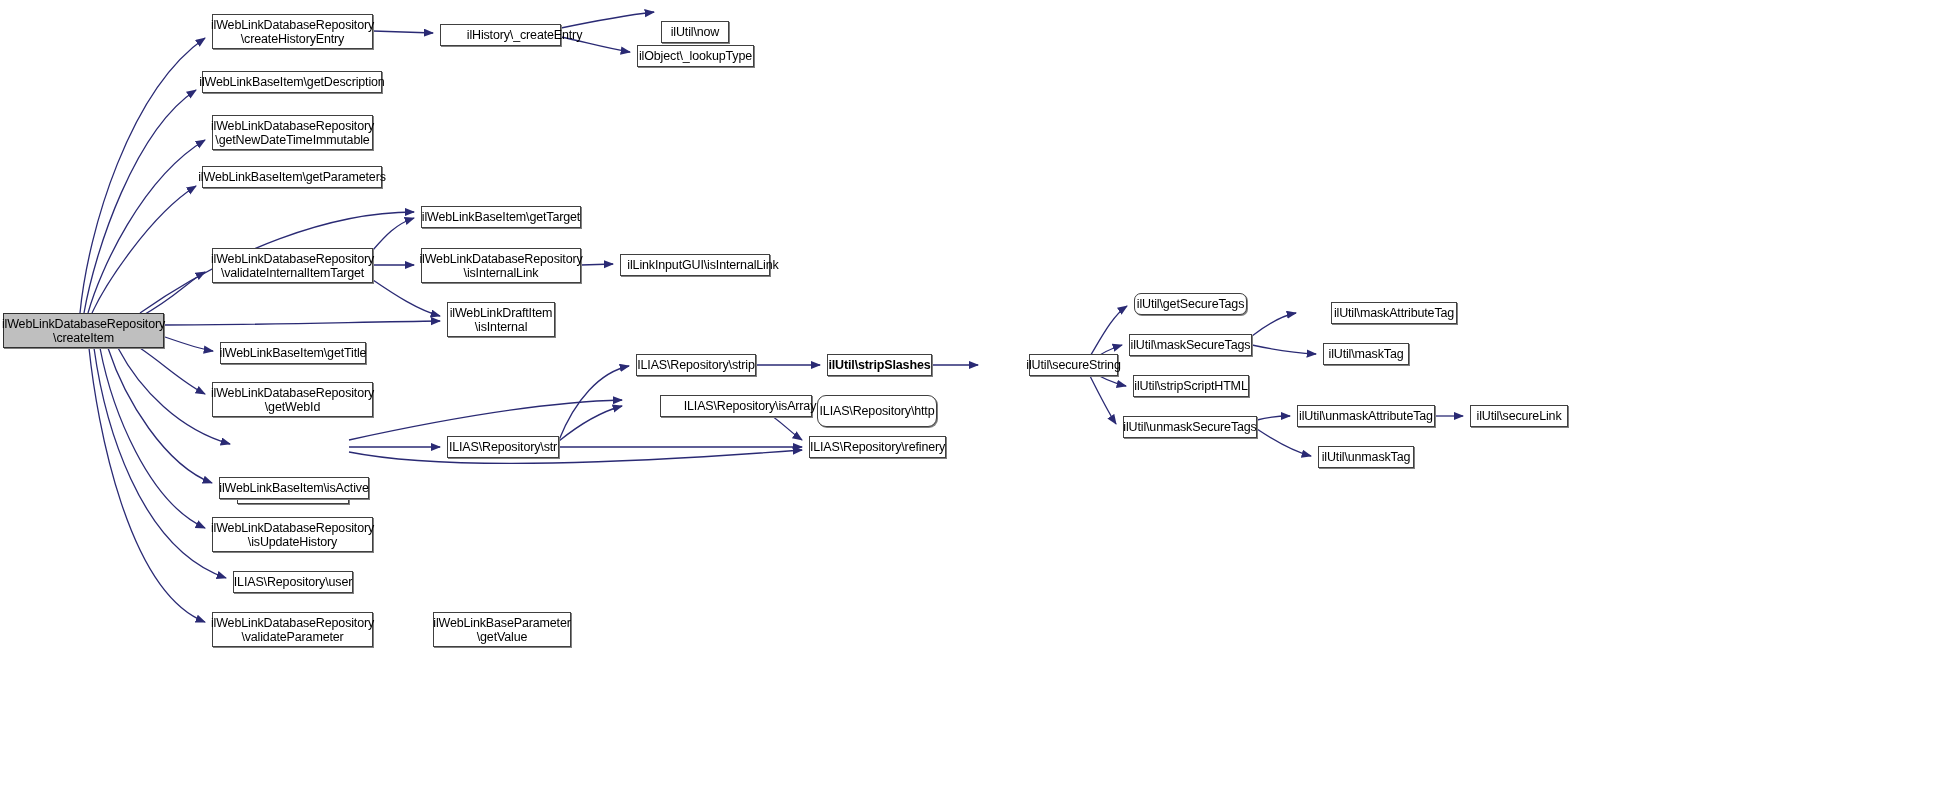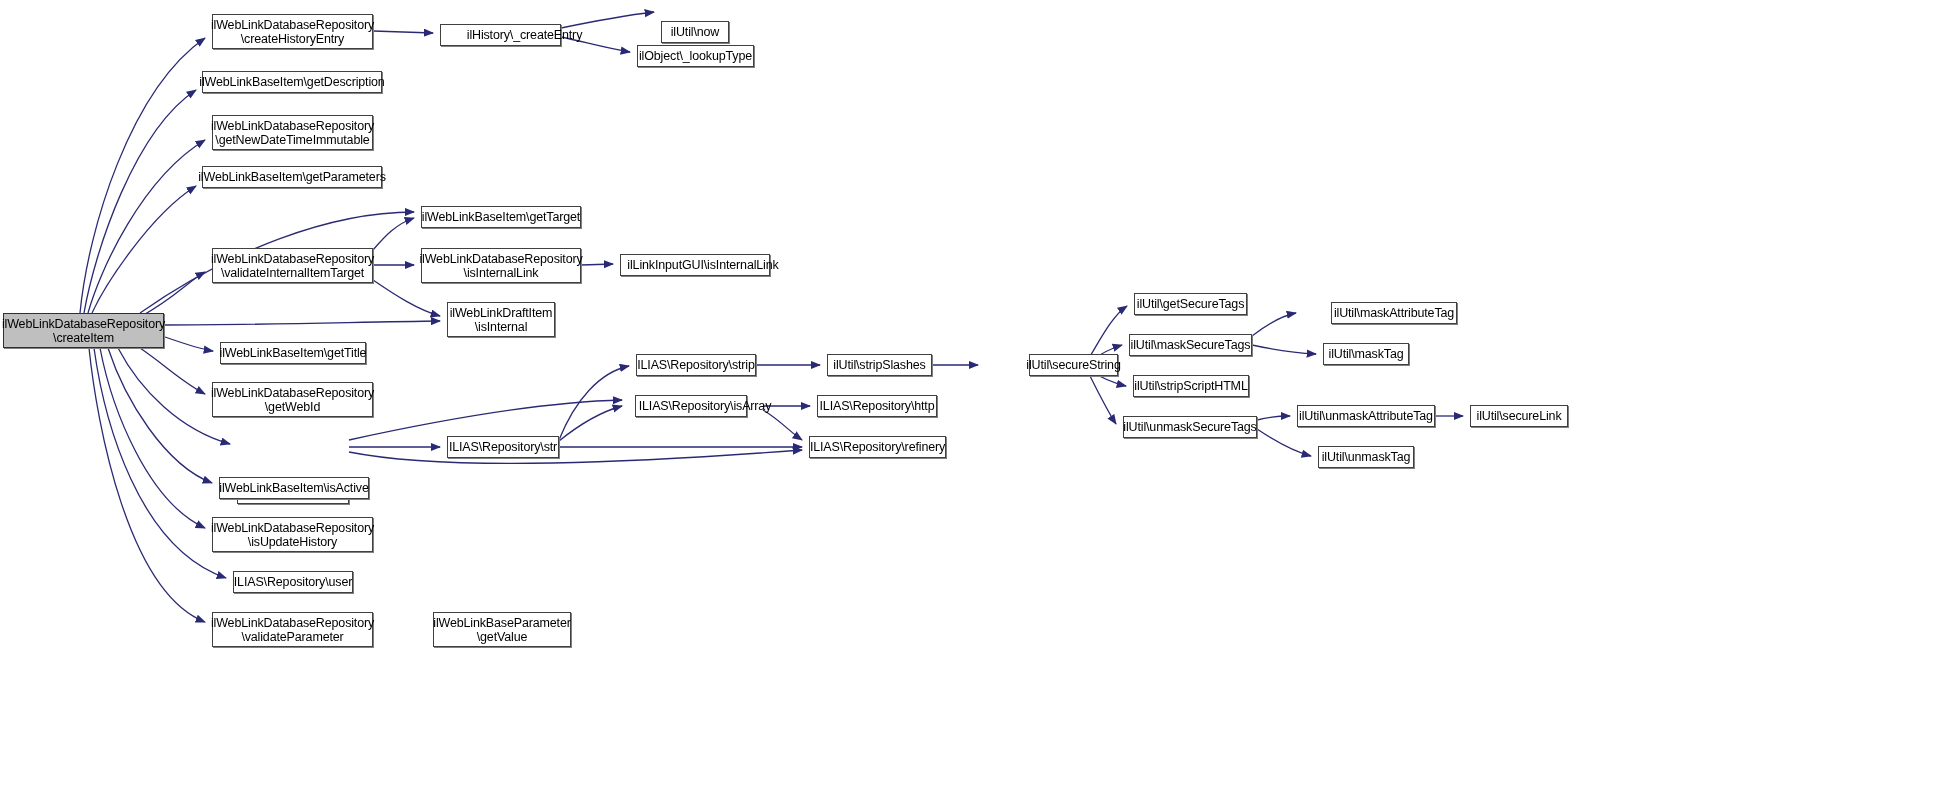"ilUtil\getSecureTags" div.node { border-radius: none -> 7px }
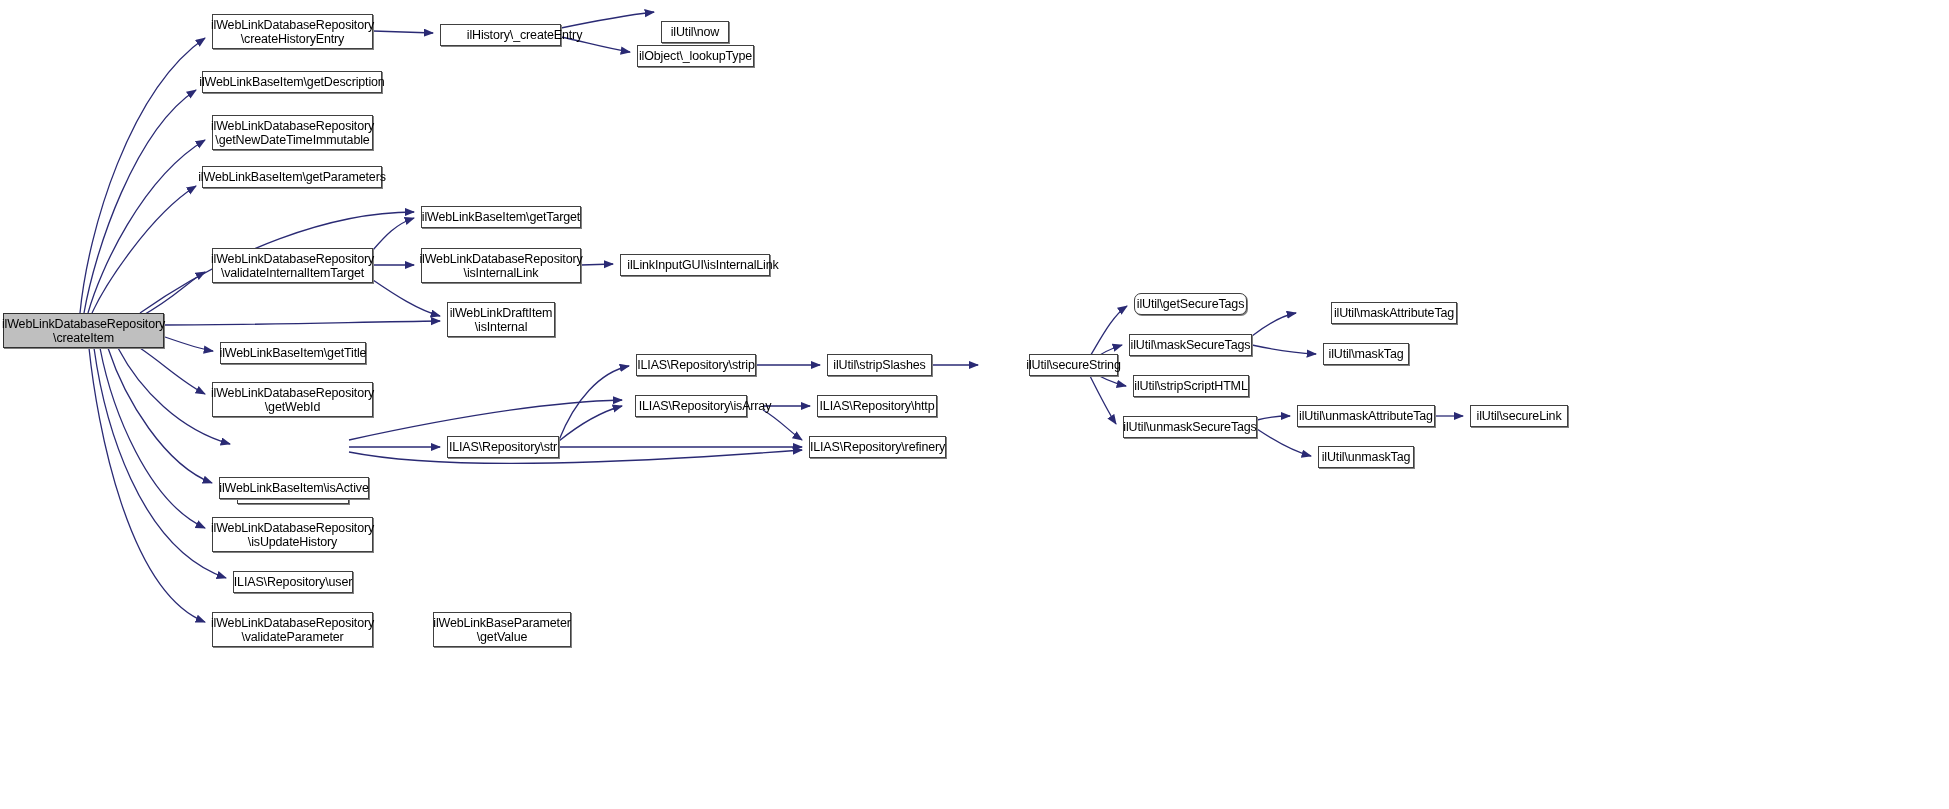"ilUtil\stripSlashes" div.node { font-weight: none -> bold }
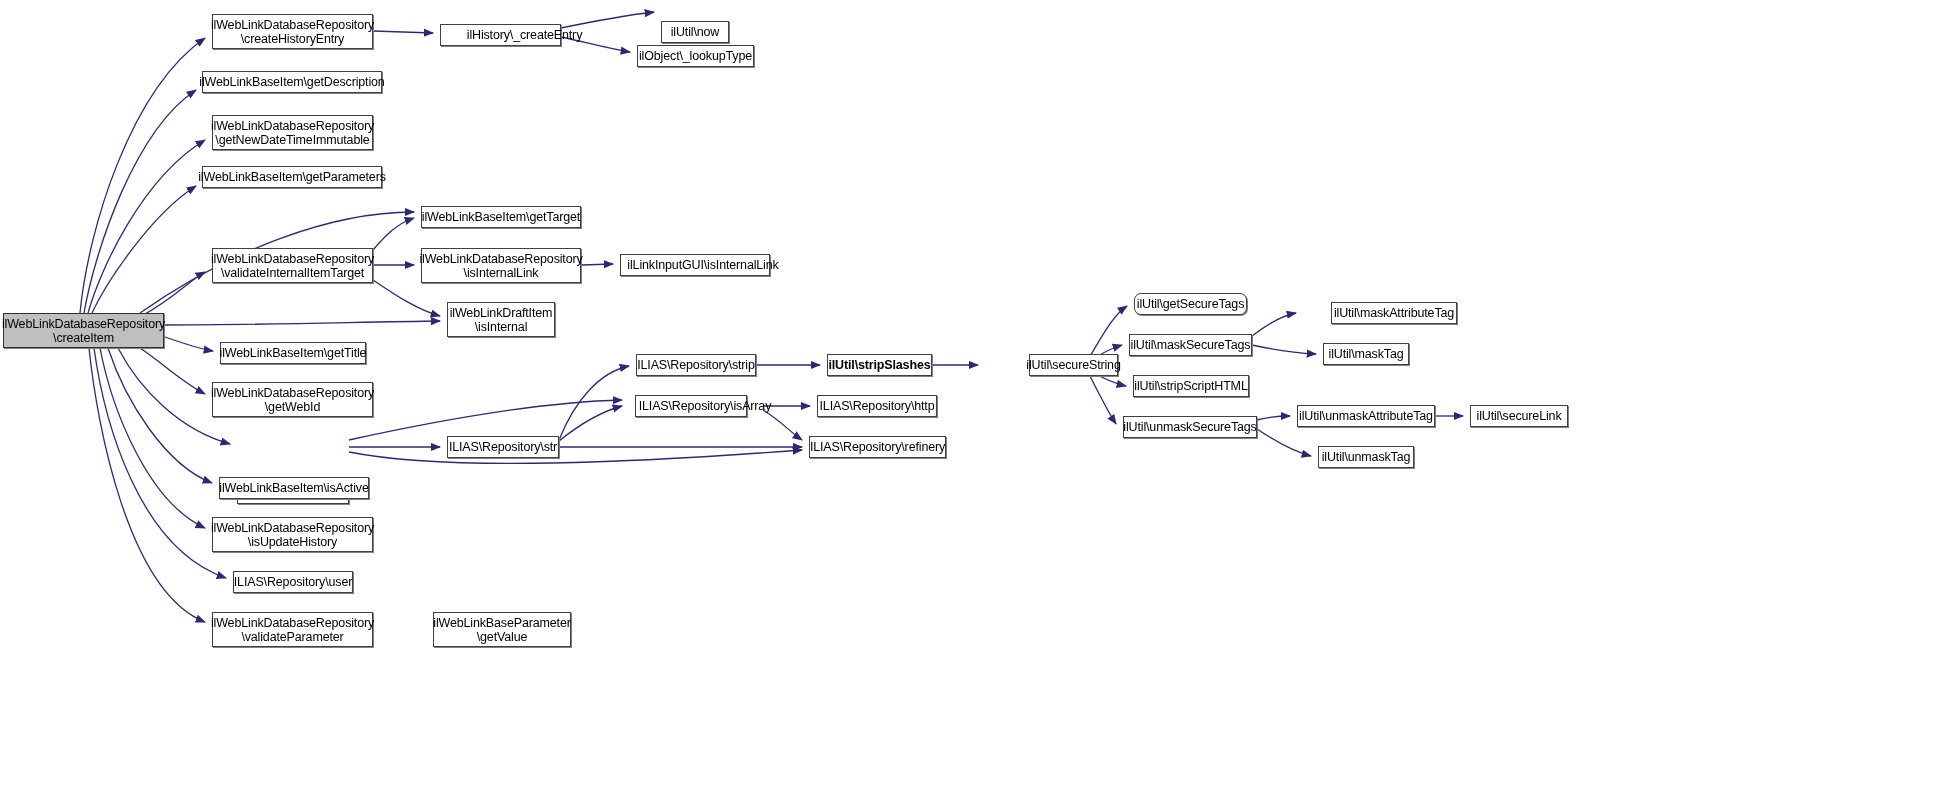"ILIAS\Repository\isArray" div.node { left: 635px -> 660px; width: 112px -> 152px }
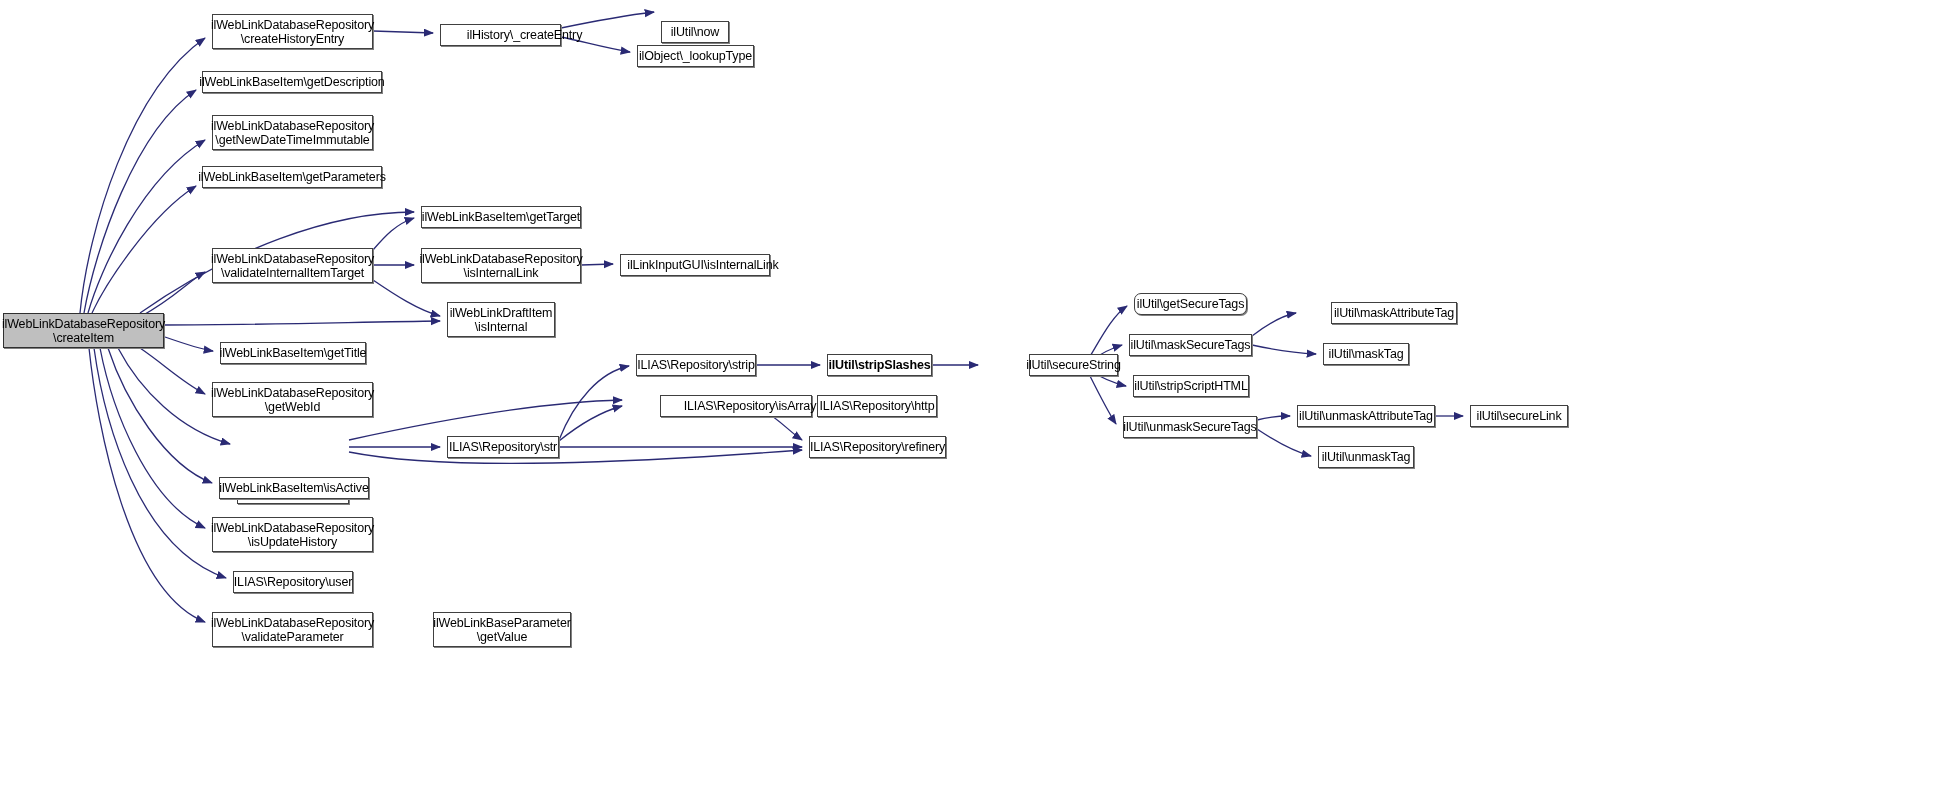"ILIAS\Repository\http" div.node { border-radius: none -> 9px; height: 22px -> 32px }
